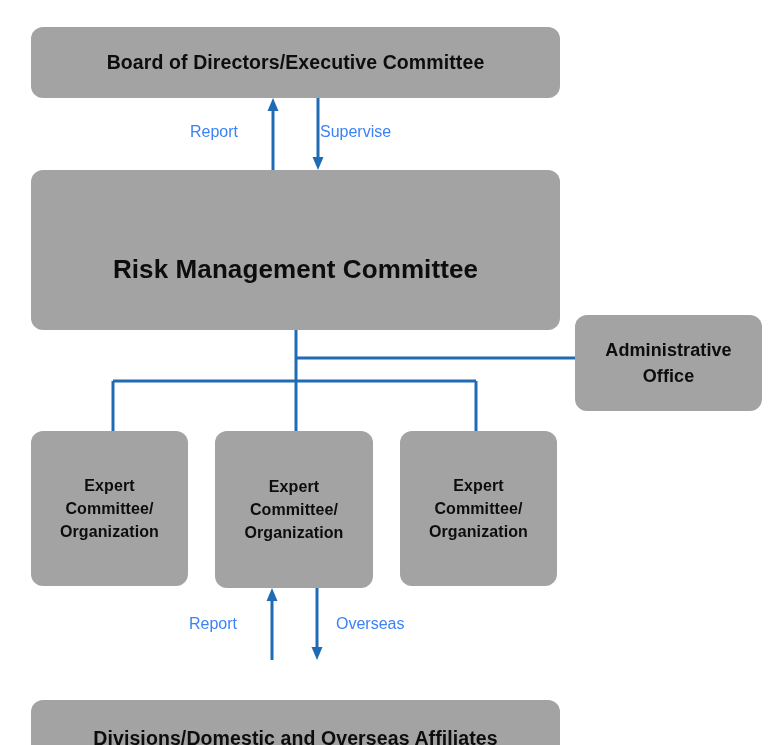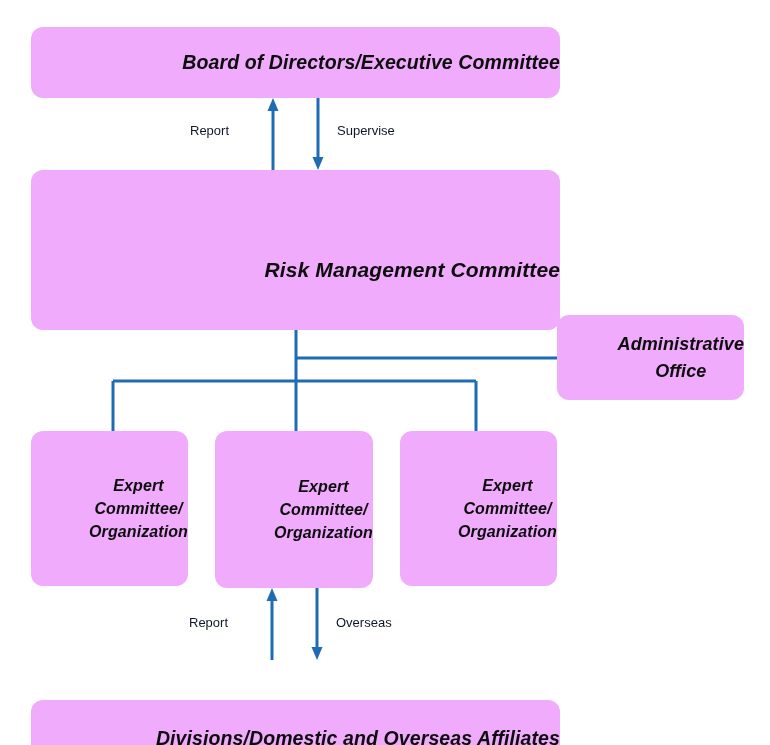"Board of Directors/Executive Committee" .node-box { background: #f0abfc -> #a3a3a3; font-style: italic -> none; justify-content: flex-end -> center }
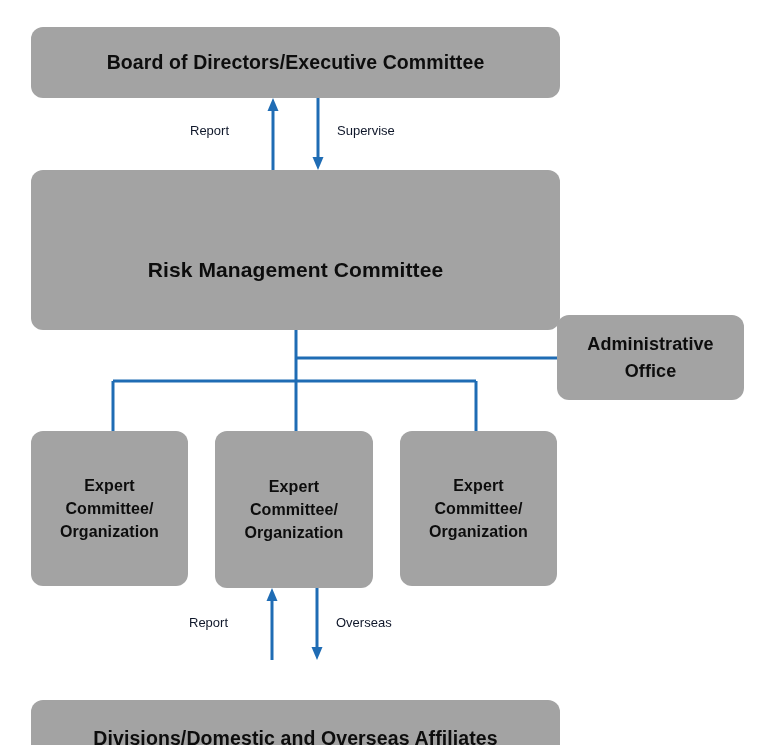"Report" .edge-label { color: #0f172a -> #3b82f6; font-size: 13px -> 16px }
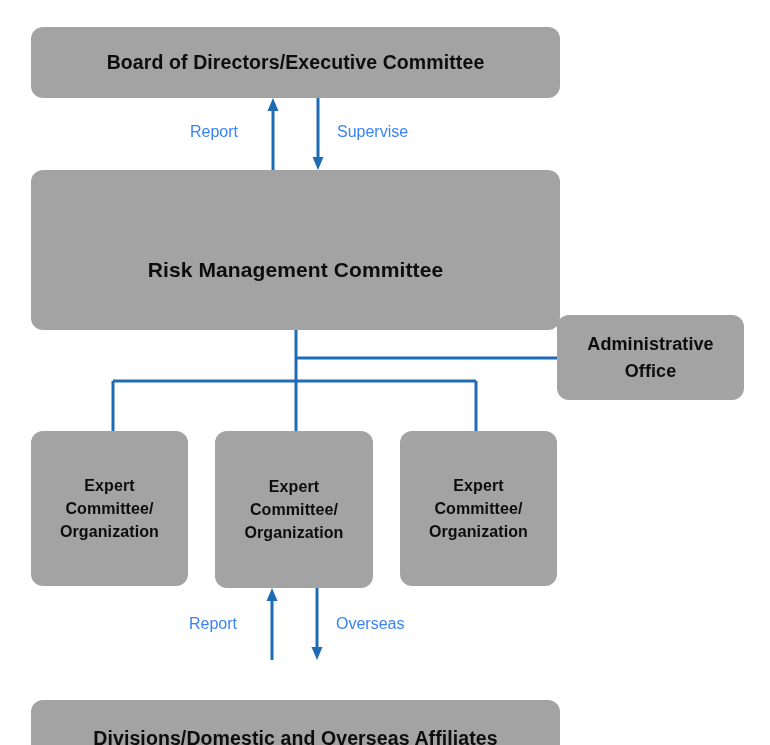"Supervise" #label-supervise { left: 337px -> 320px }
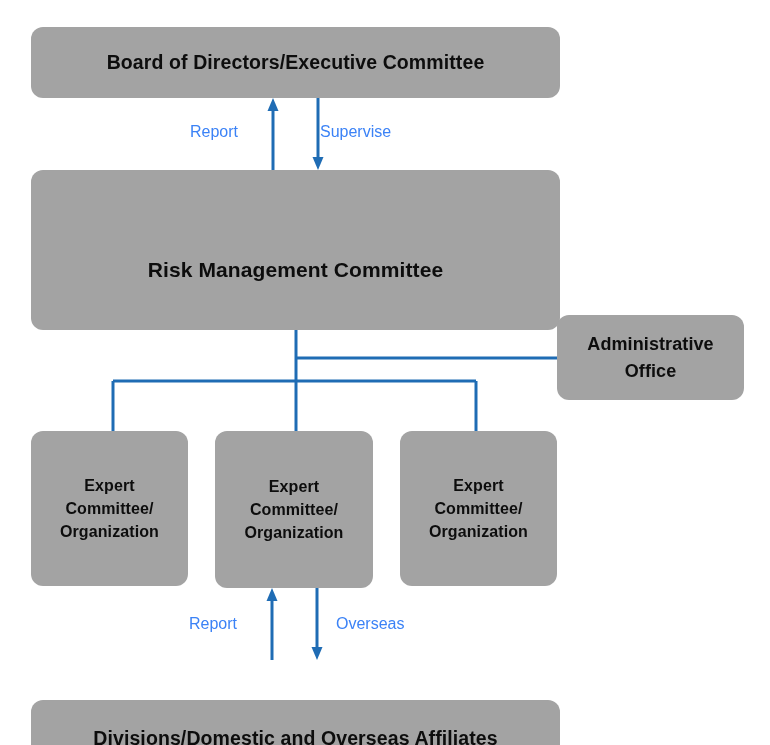"Risk Management Committee" #node-rmc .node-label { font-size: 21px -> 26px }
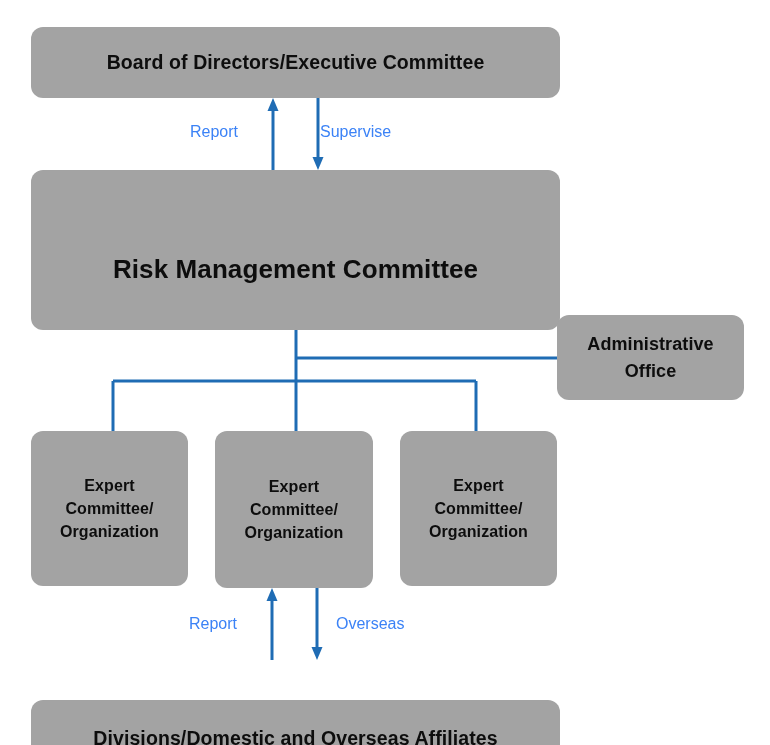"Administrative" #node-admin { height: 85px -> 96px; left: 557px -> 575px }
